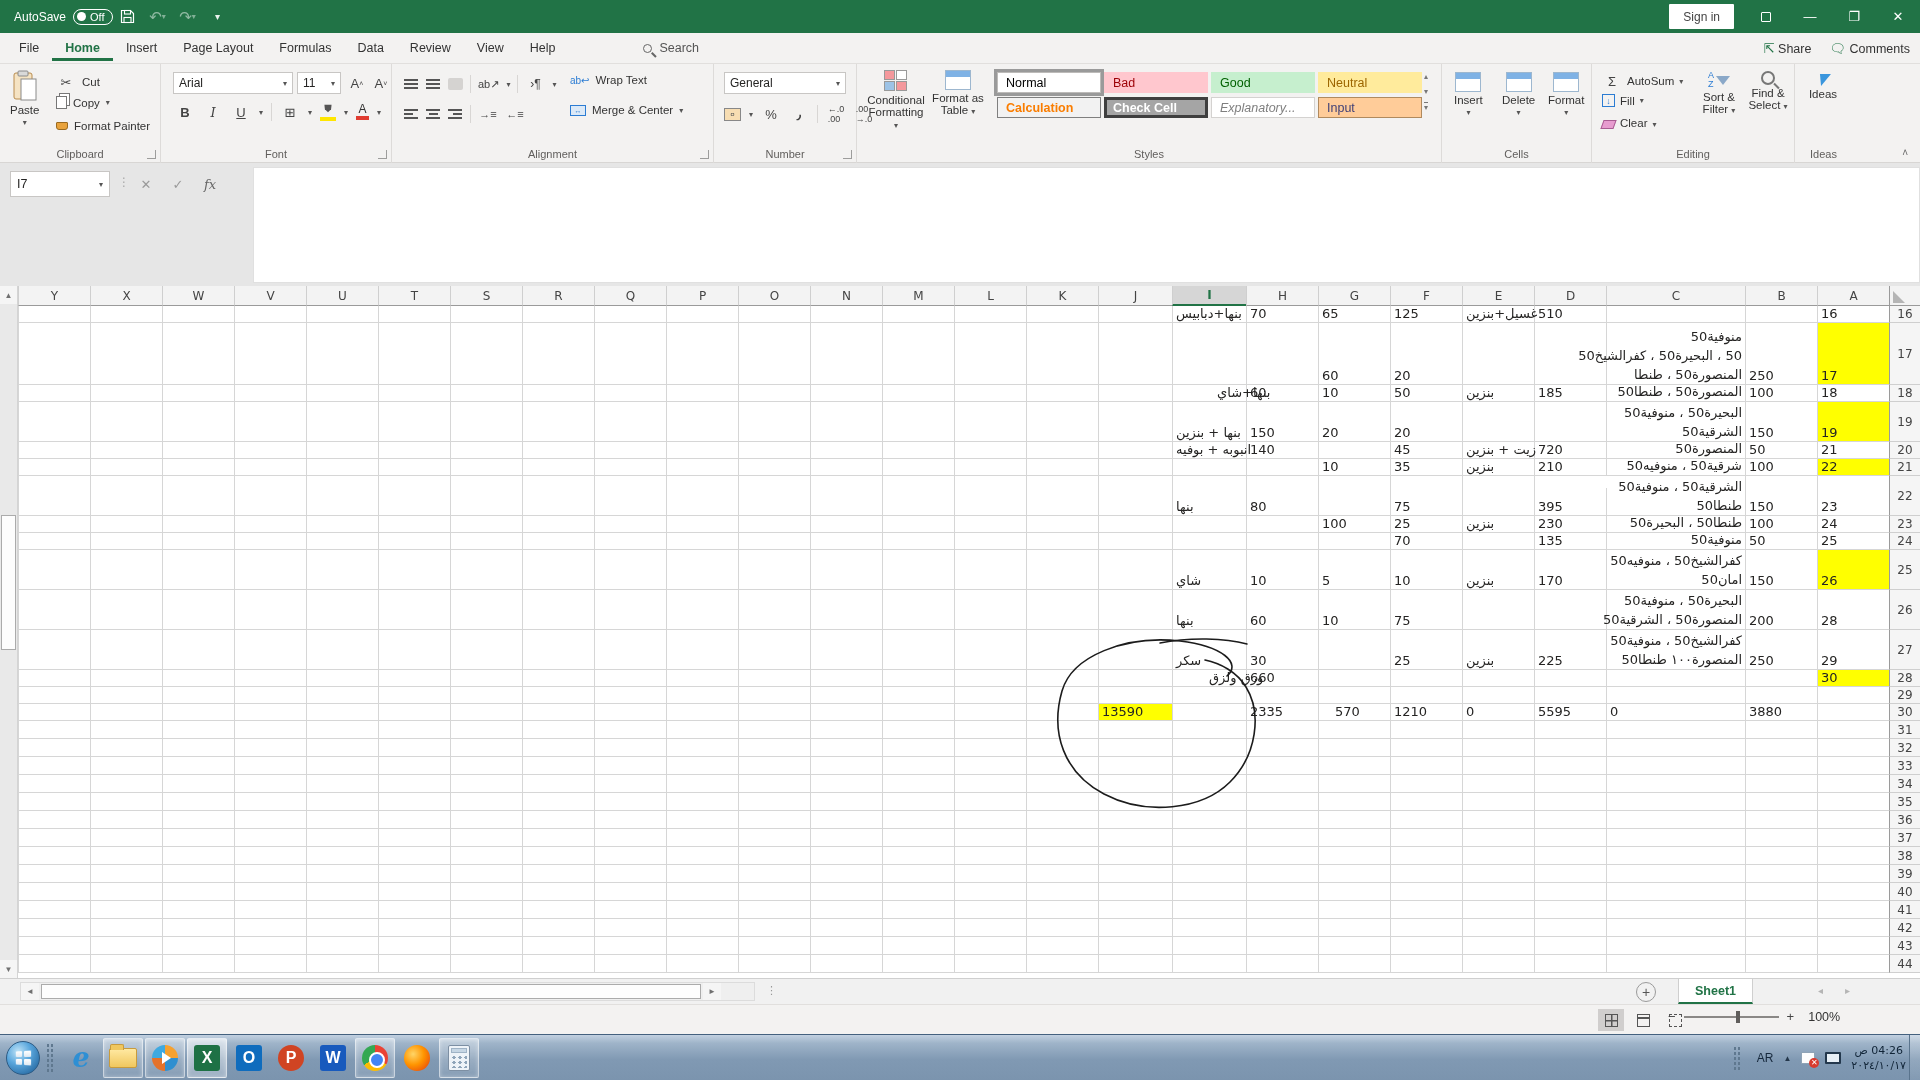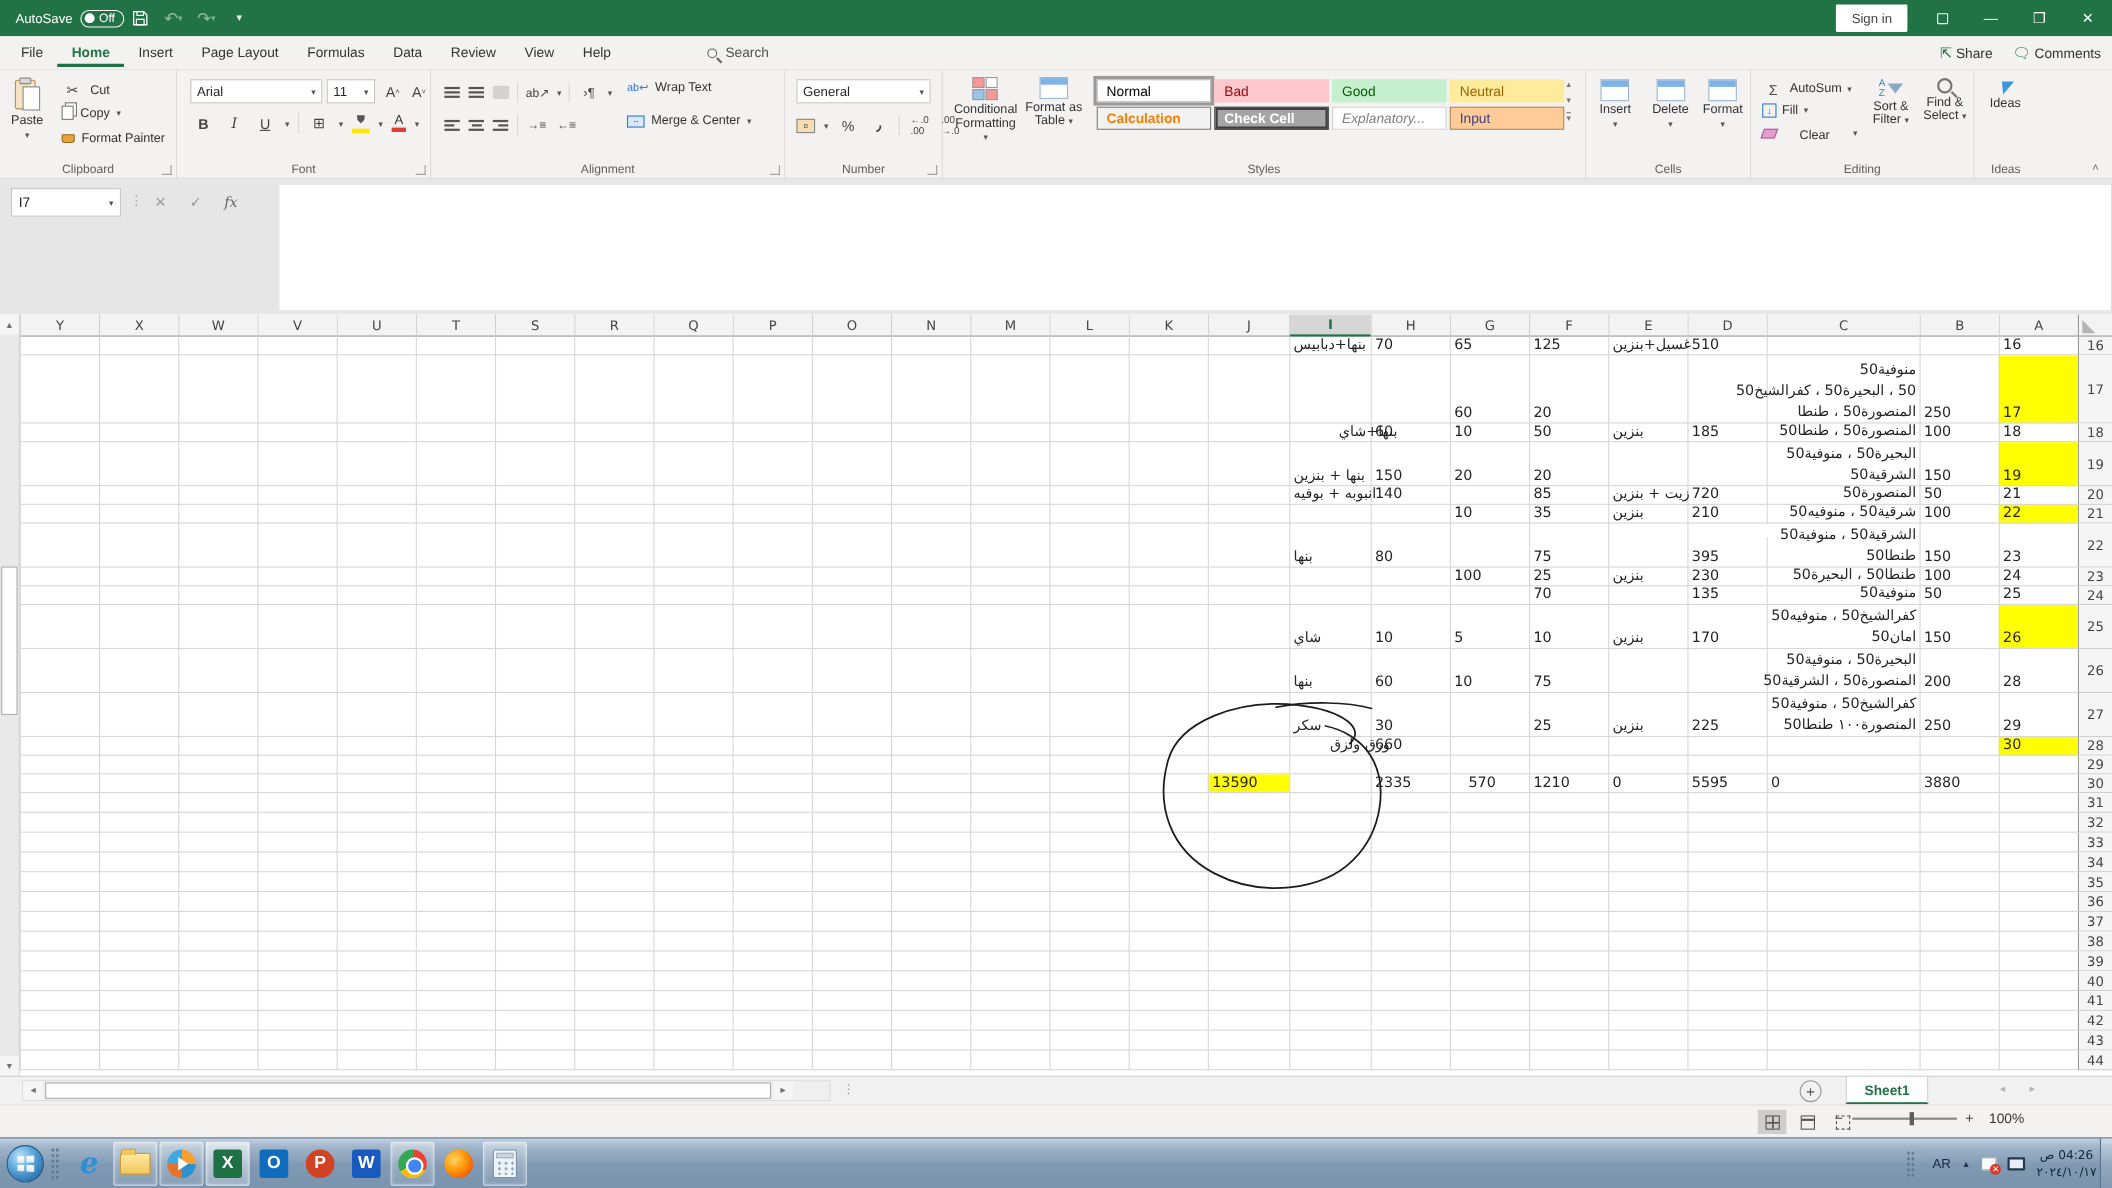"Clear" div { align-items: flex-start -> flex-end; gap: 21px -> 5px }
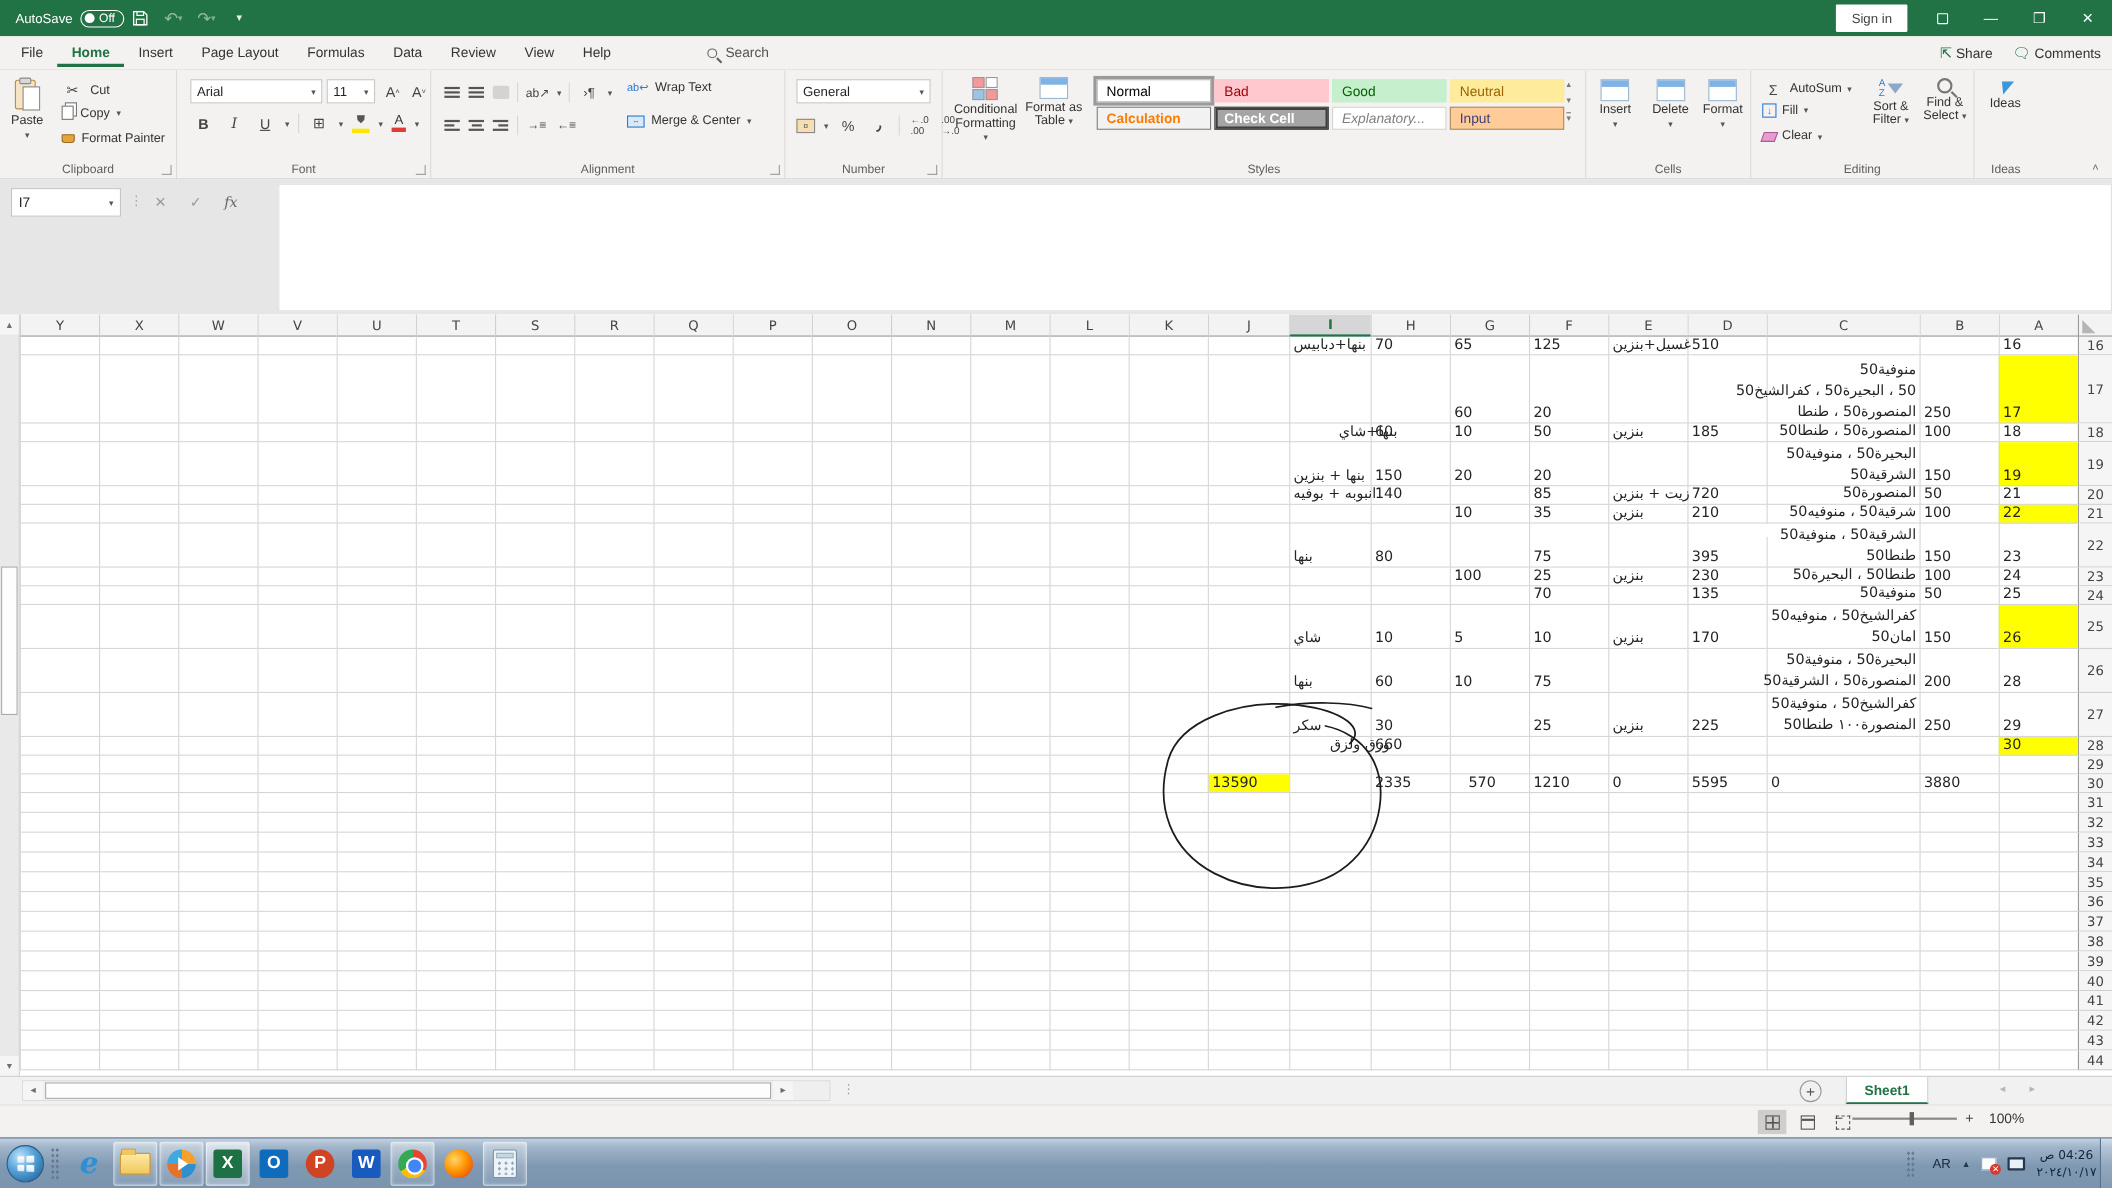"85" span.v { text: 85 -> 45 }
